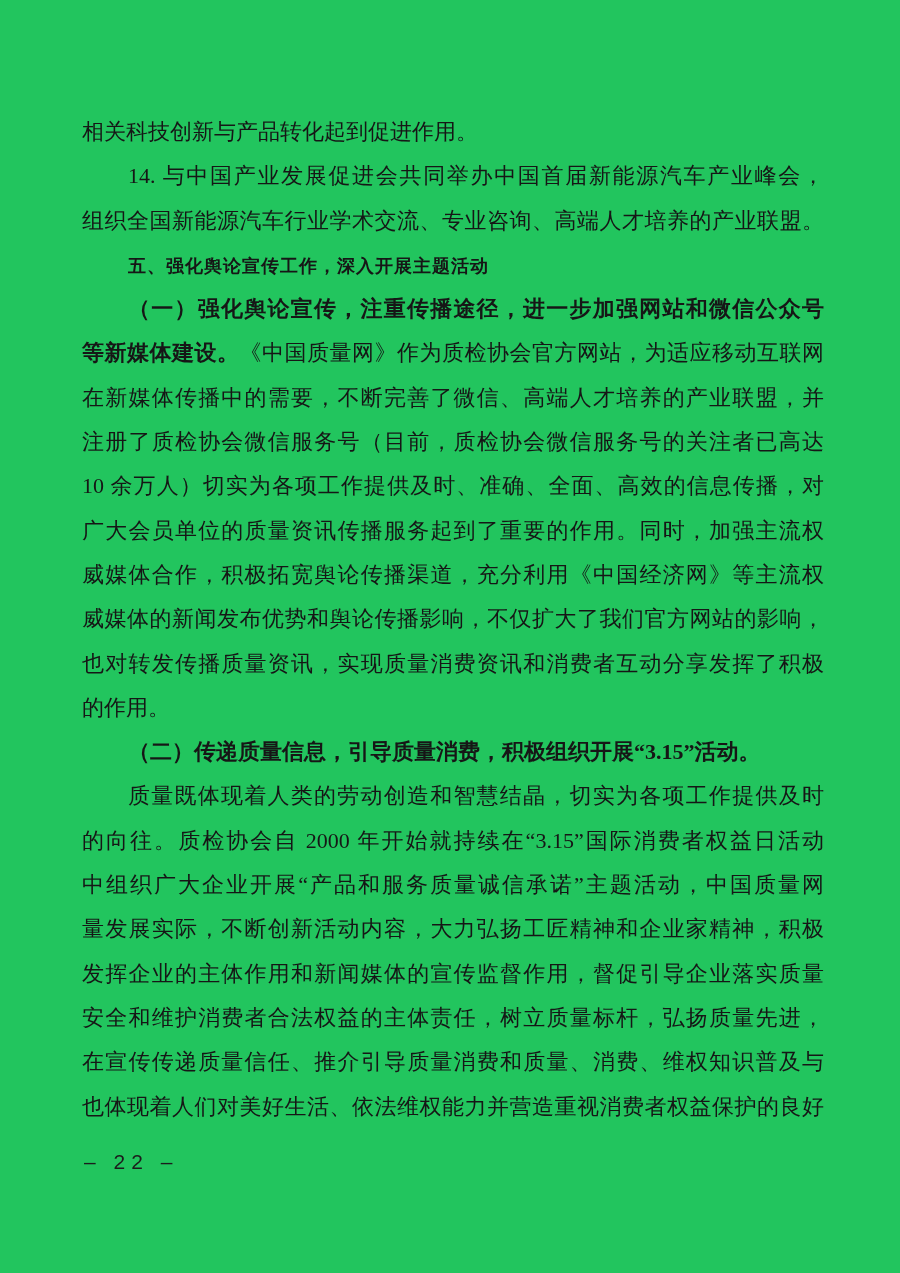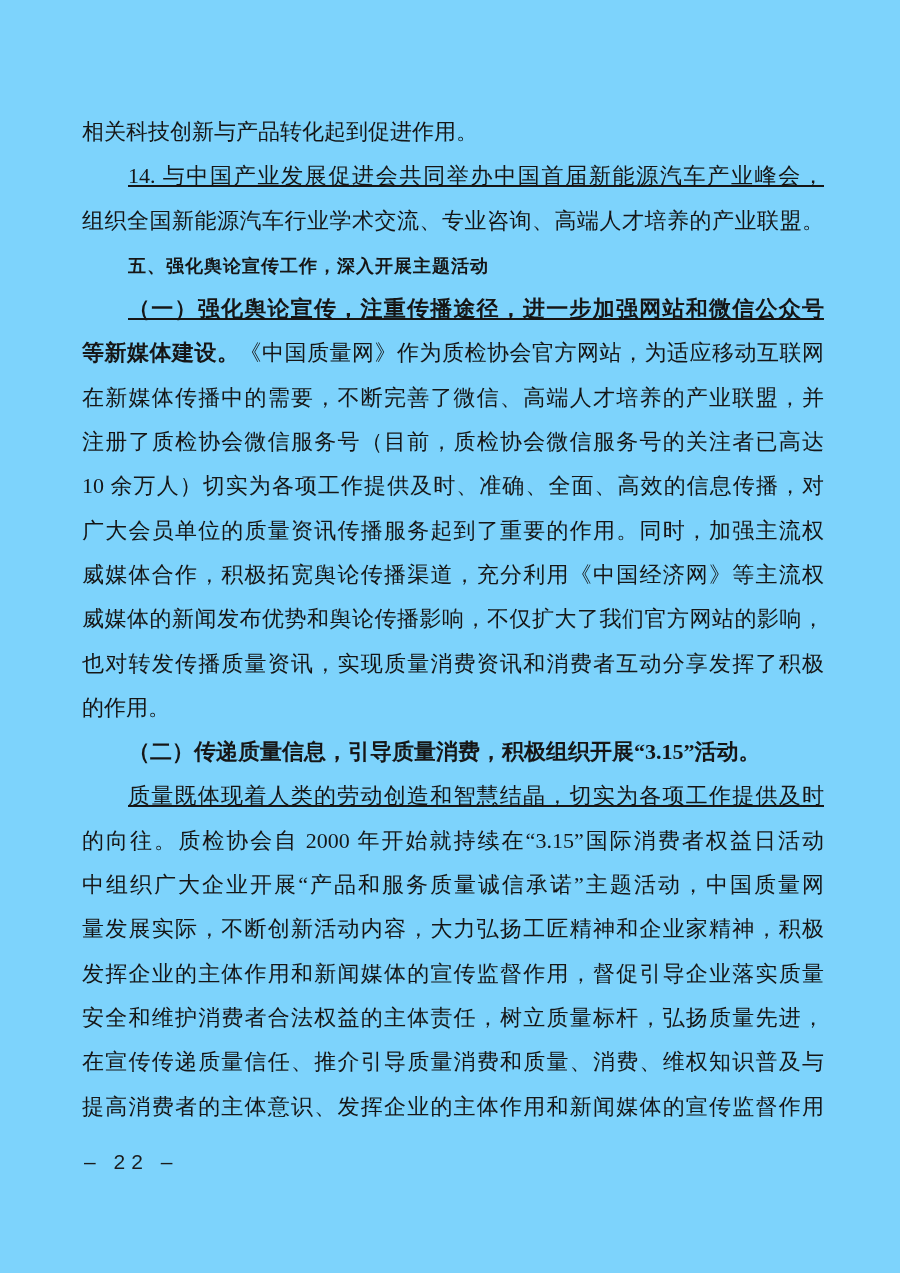"相关科技创新与产品转化起到促进作用。" .page { background: #7dd3fc -> #22c55e }
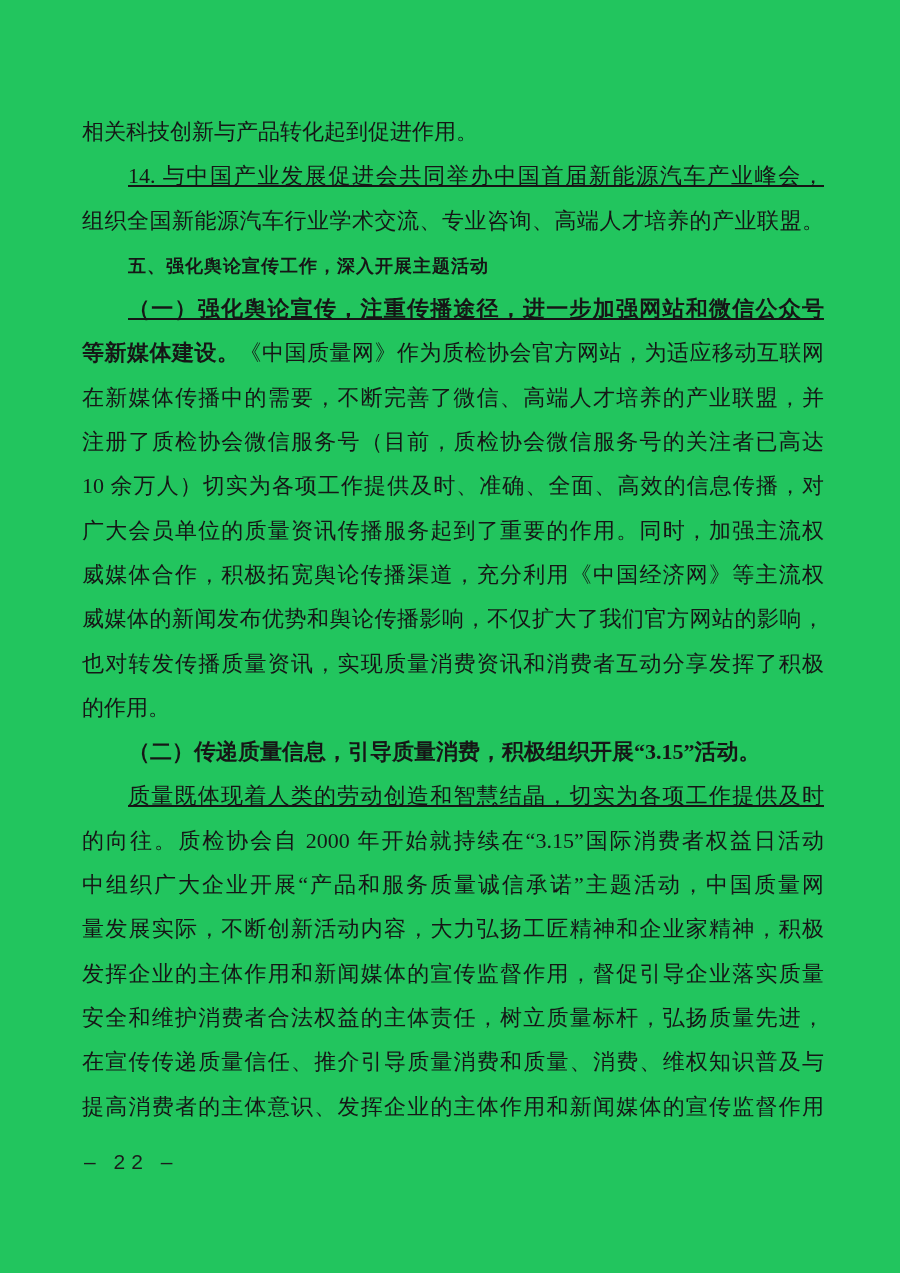"14. 与中国产业发展促进会共同举办中国首届新能源汽车产业峰会，" .line.ind.j { text-decoration: underline -> none }
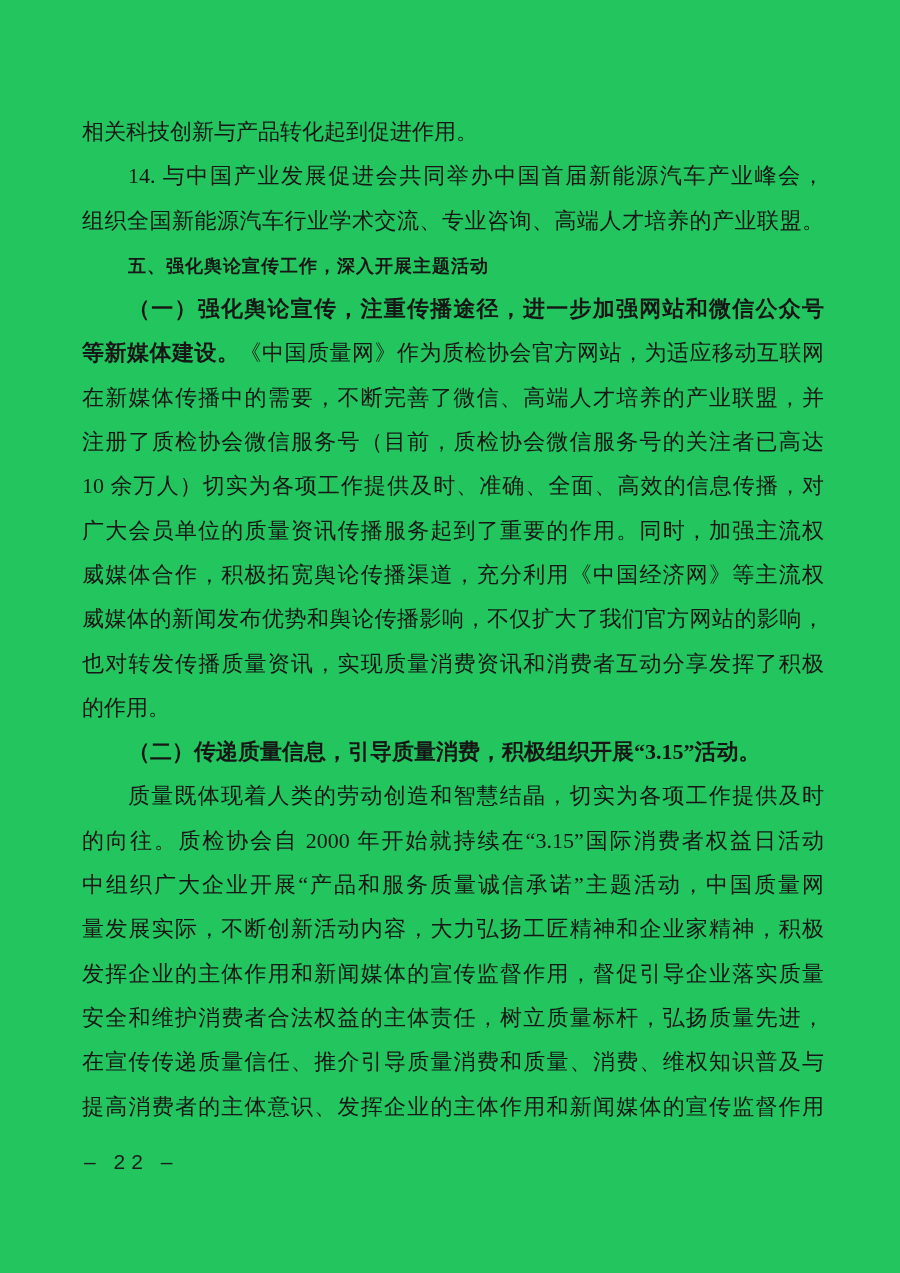"提高消费者的主体意识、发挥企业的主体作用和新闻媒体的宣传监督作用" span.seg-body { text: 提高消费者的主体意识、发挥企业的主体作用和新闻媒体的宣传监督作用 -> 也体现着人们对美好生活、依法维权能力并营造重视消费者权益保护的良好 }
